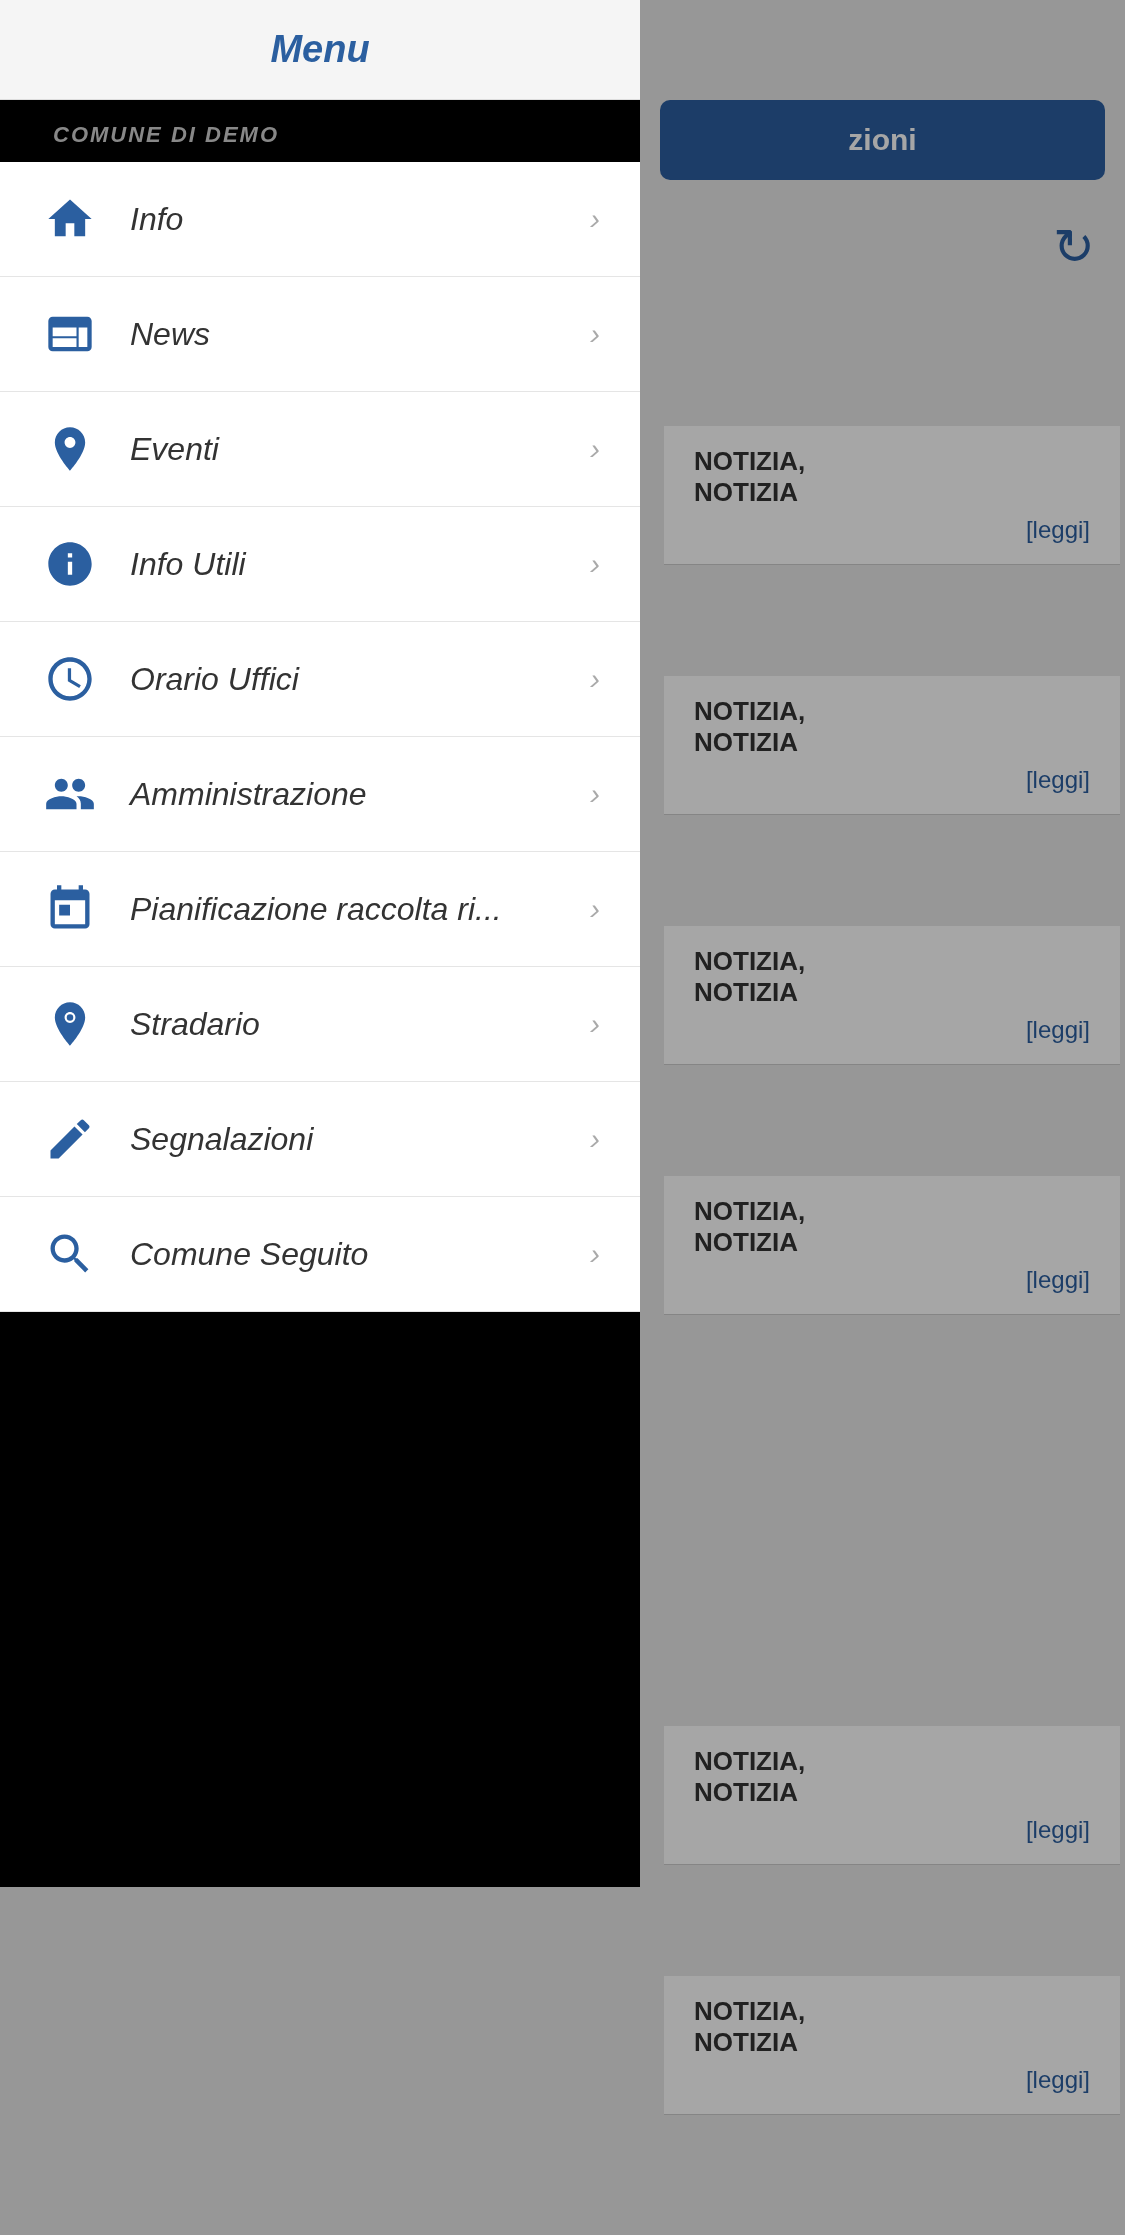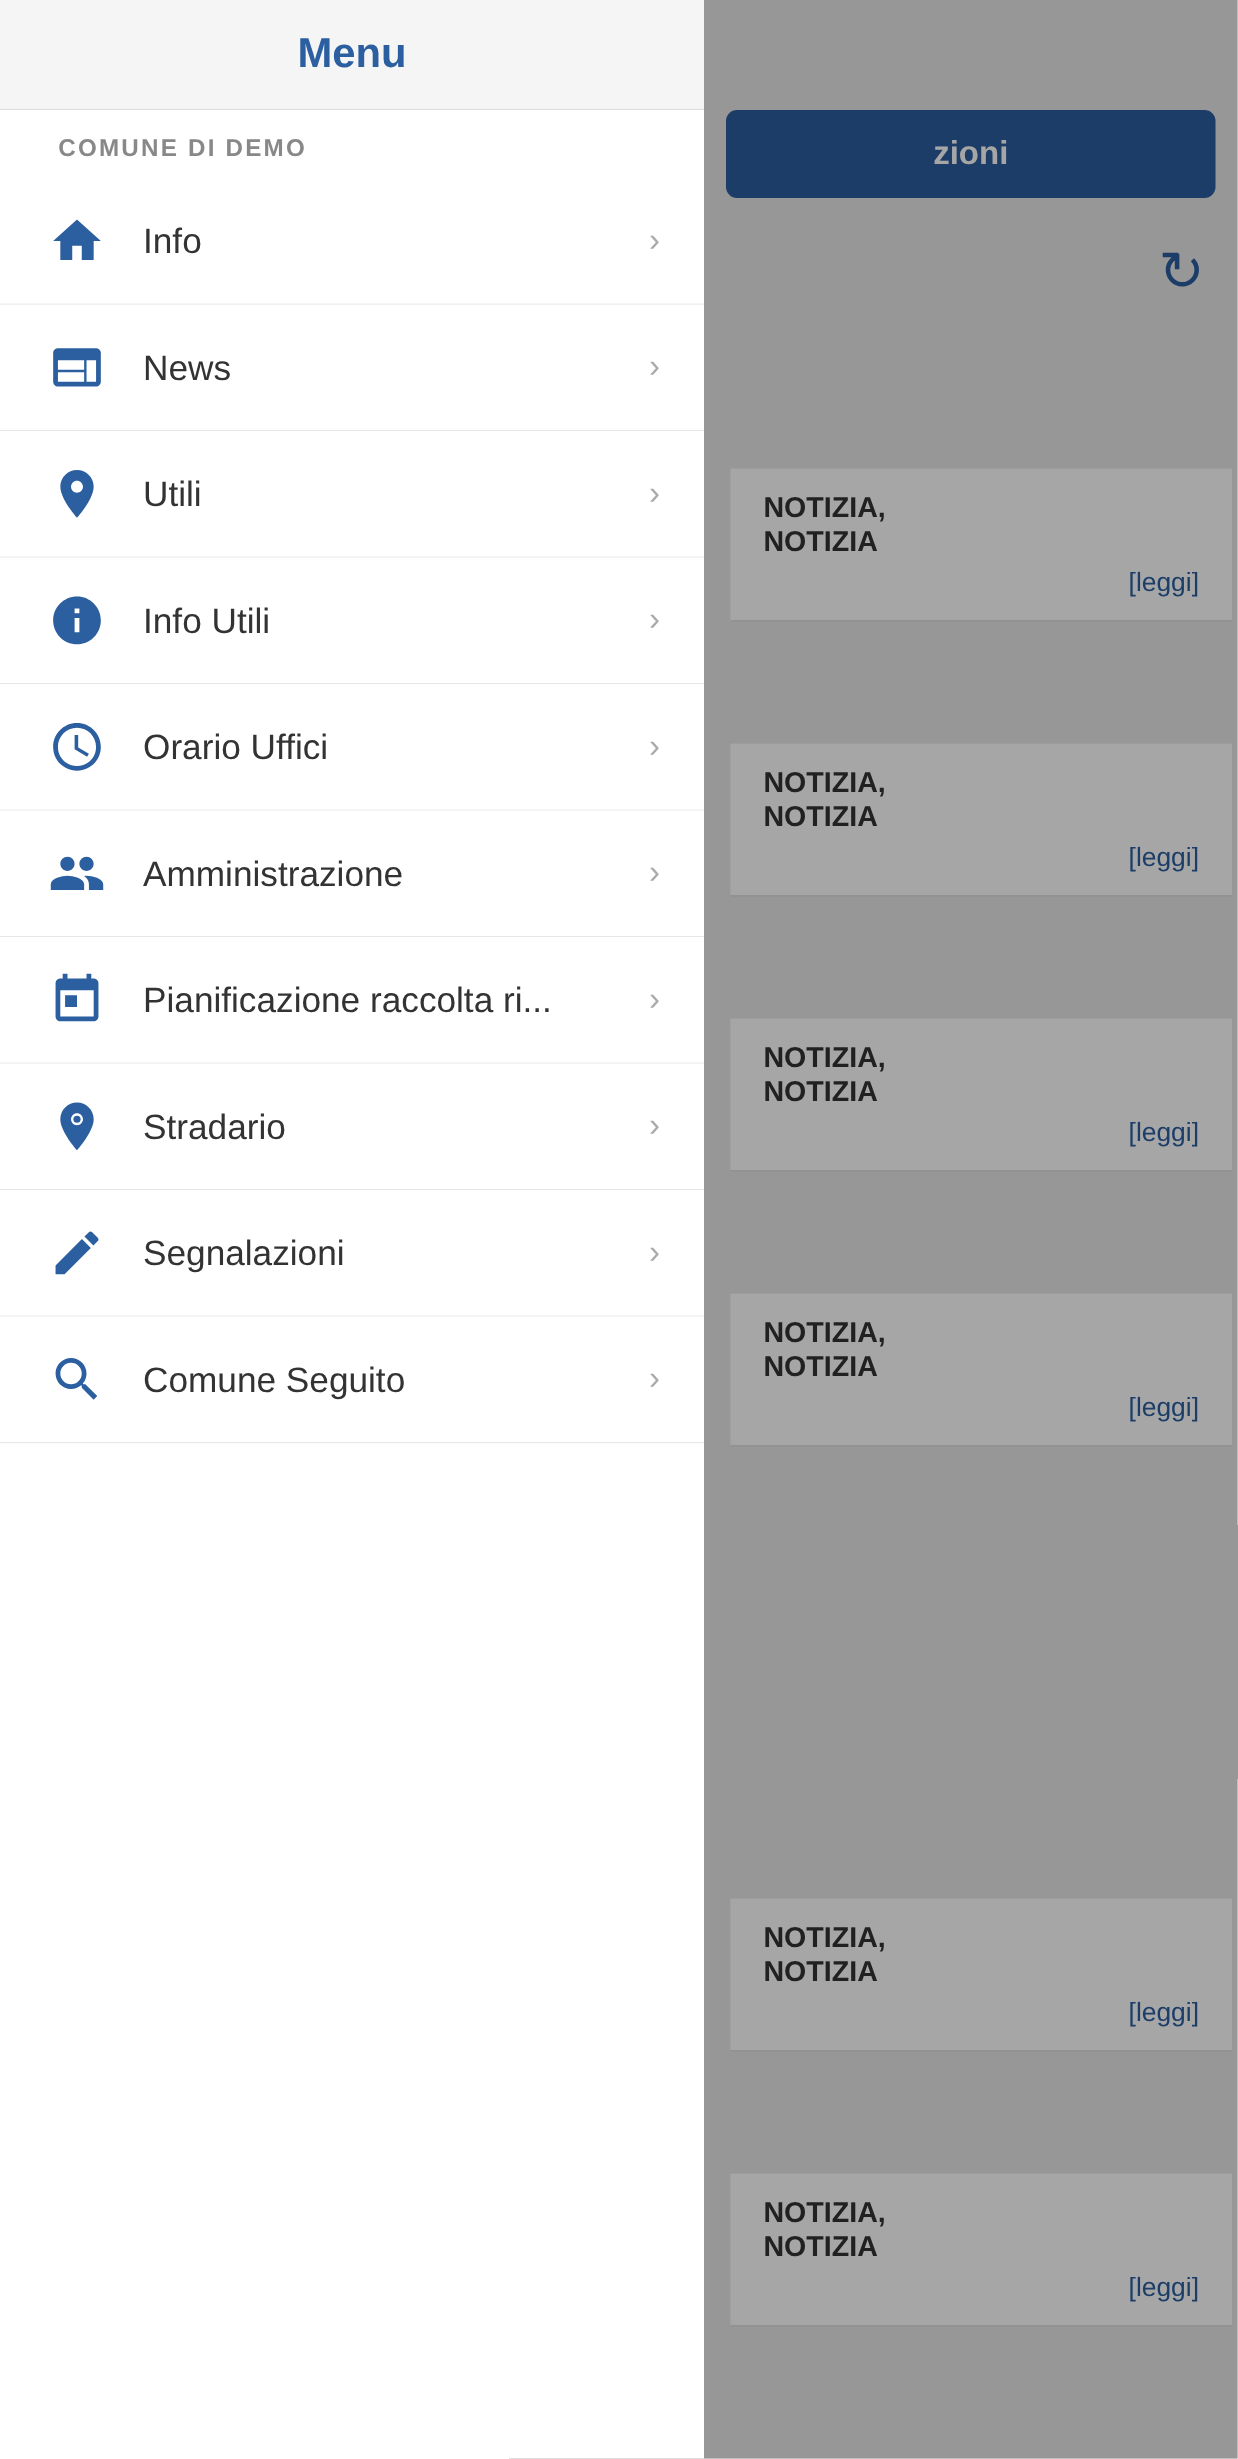"Menu" .menu-panel { background: #ffffff -> #000000; font-style: none -> italic; height: 2235px -> 1887px }
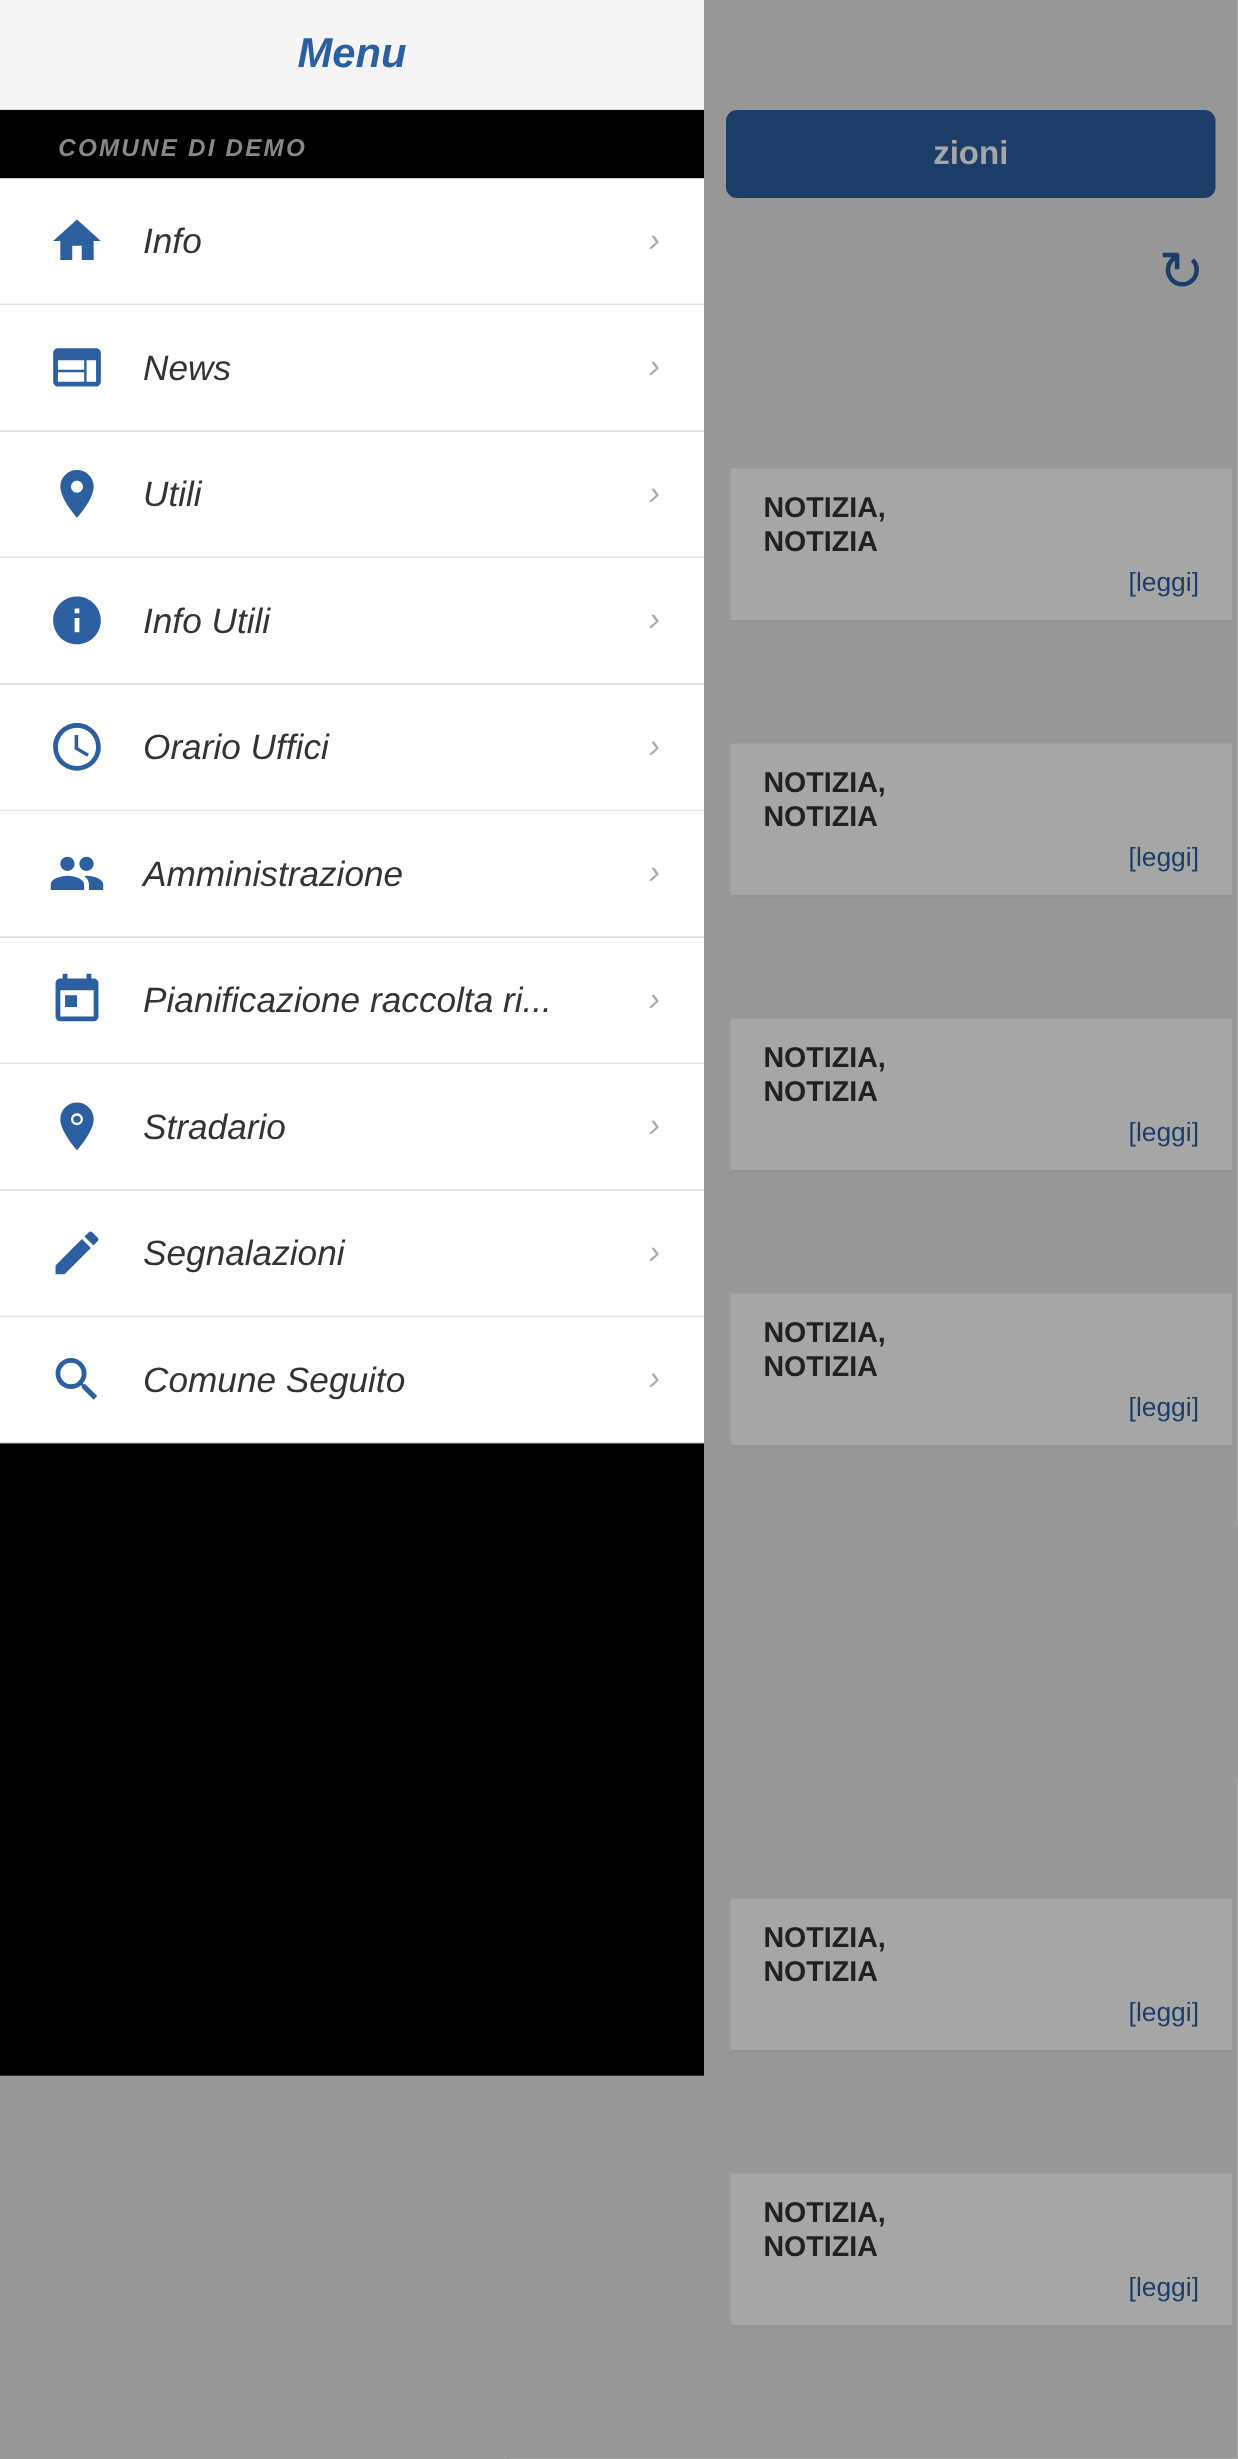"Utili" span.menu-label { text: Utili -> Eventi }
